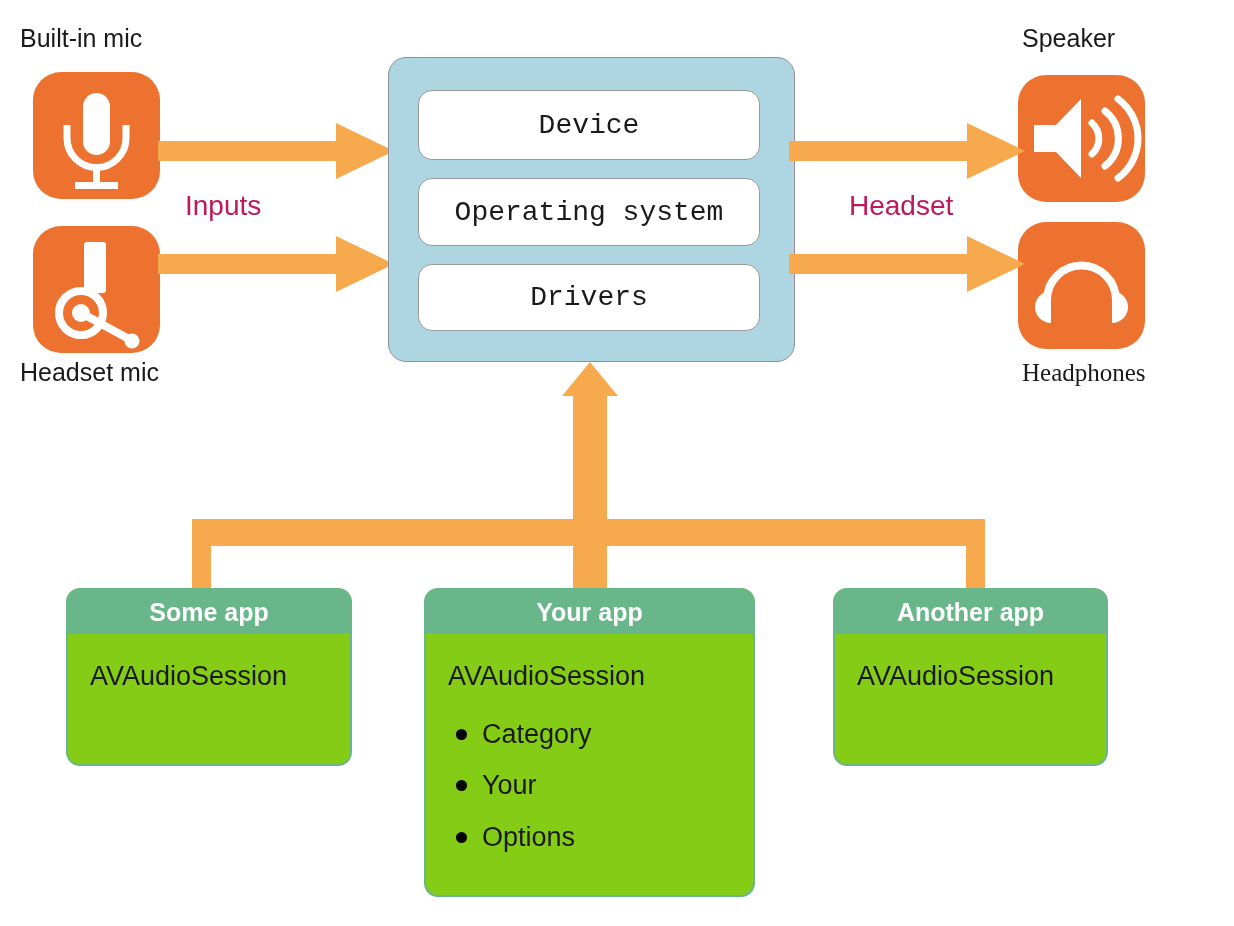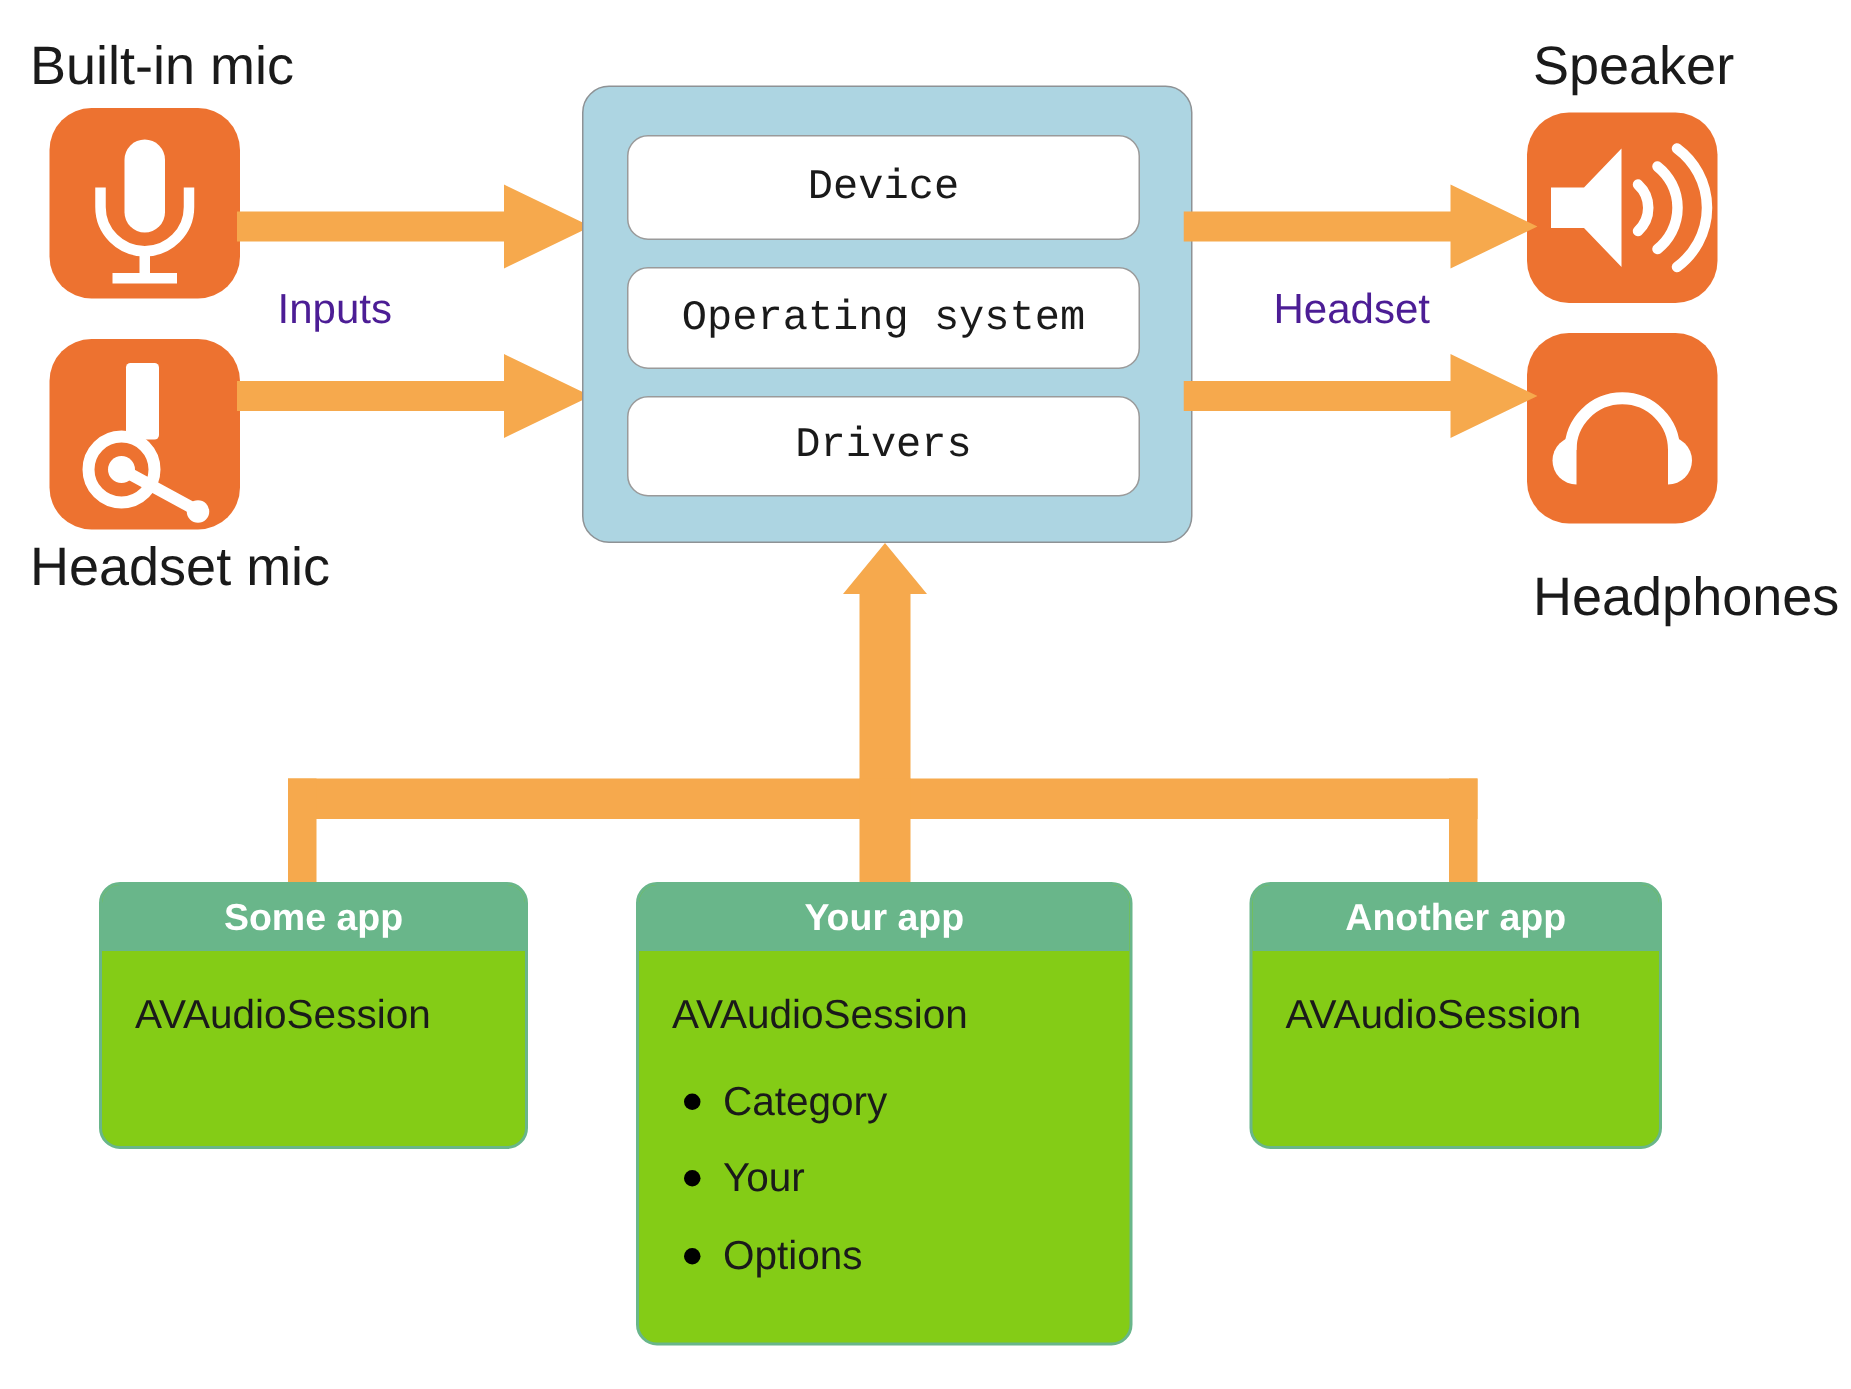"Built-in mic" .outer-label { font-size: 36px -> 25px }
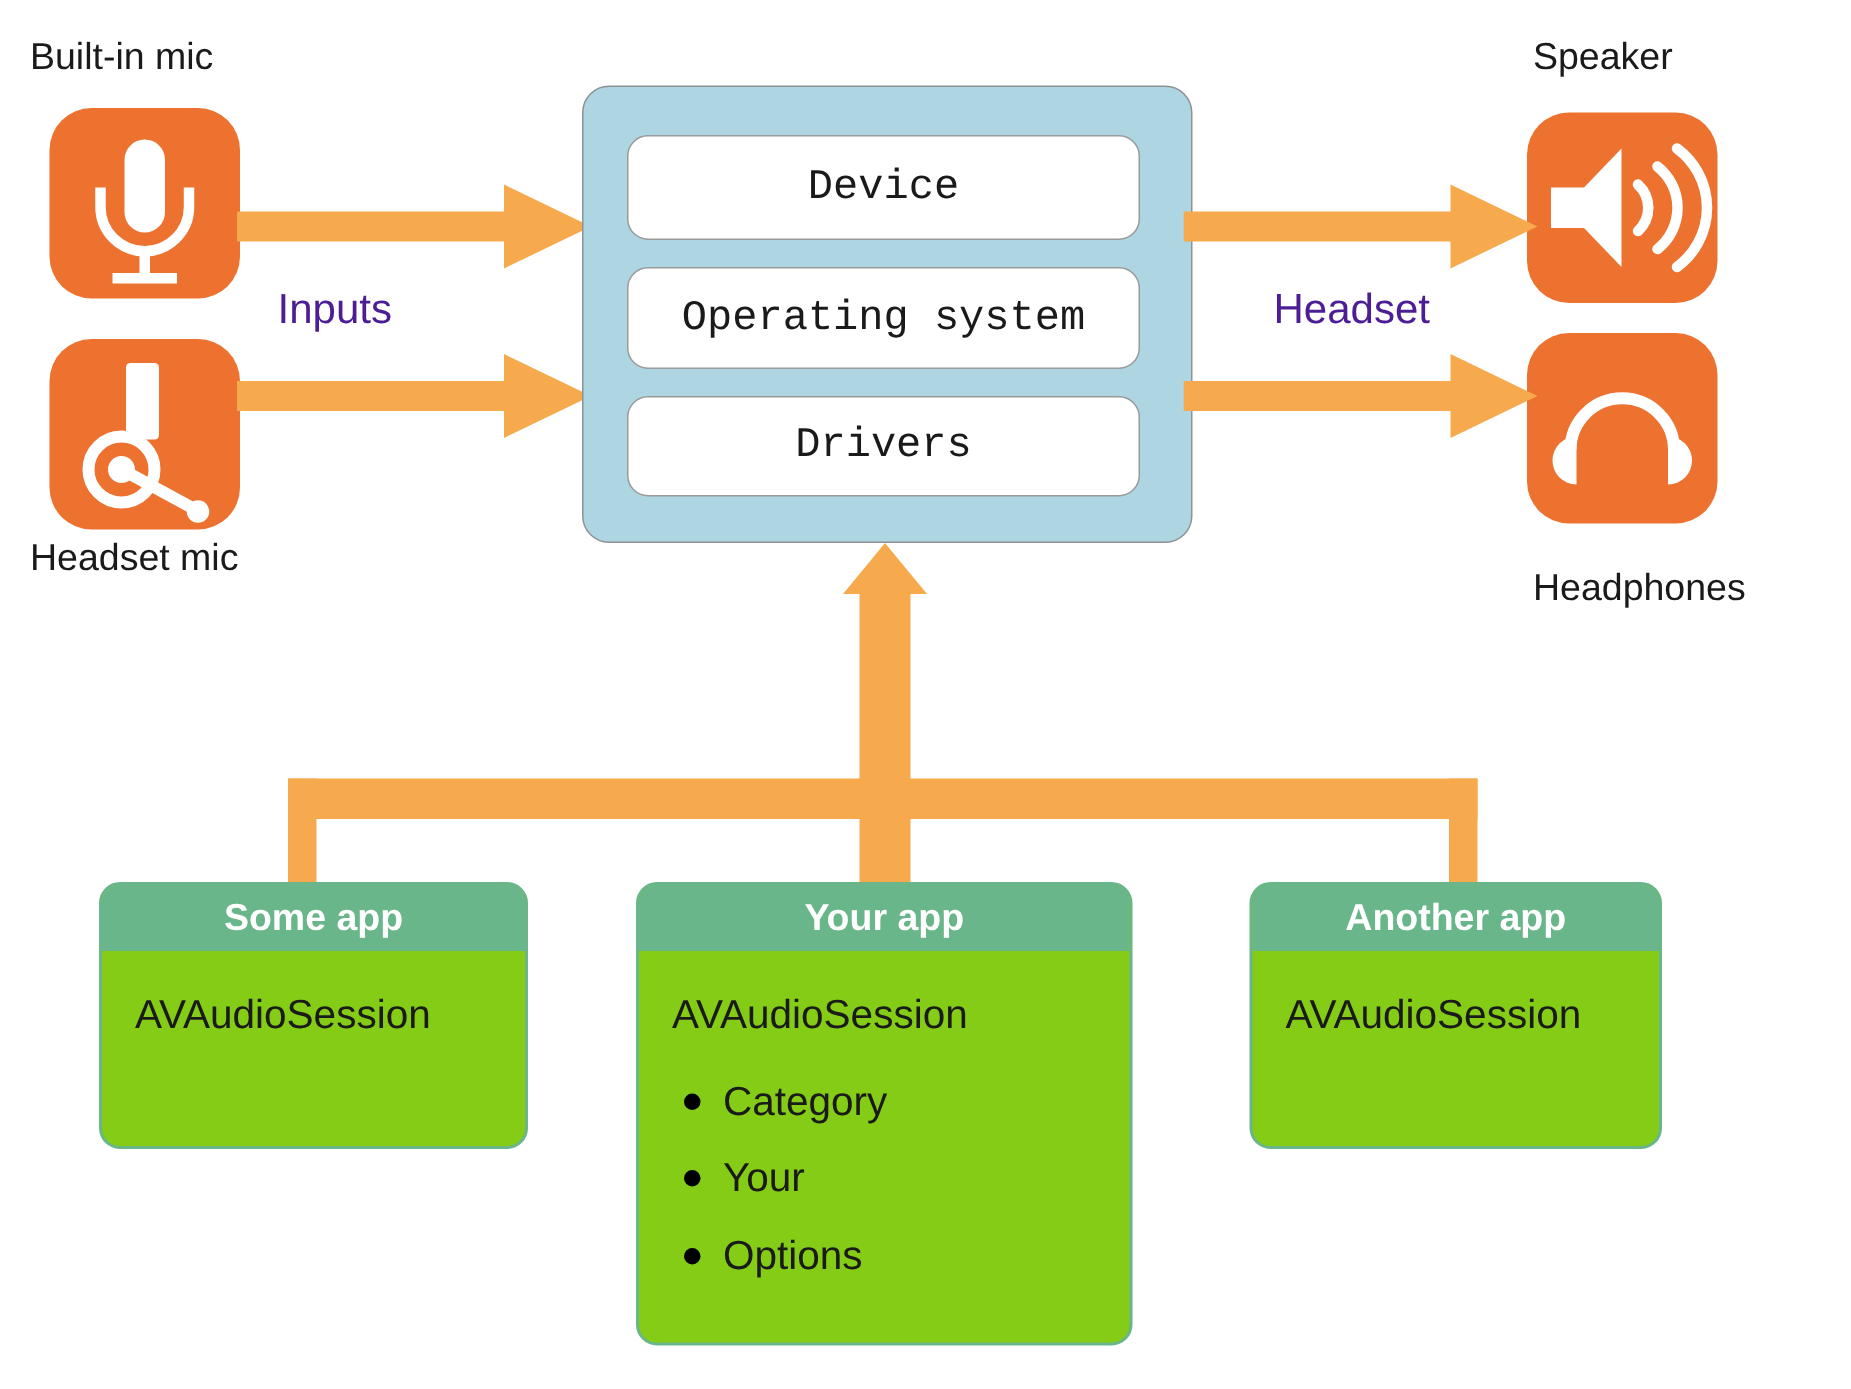"Inputs" .flow-label { color: #4c1d95 -> #be185d }
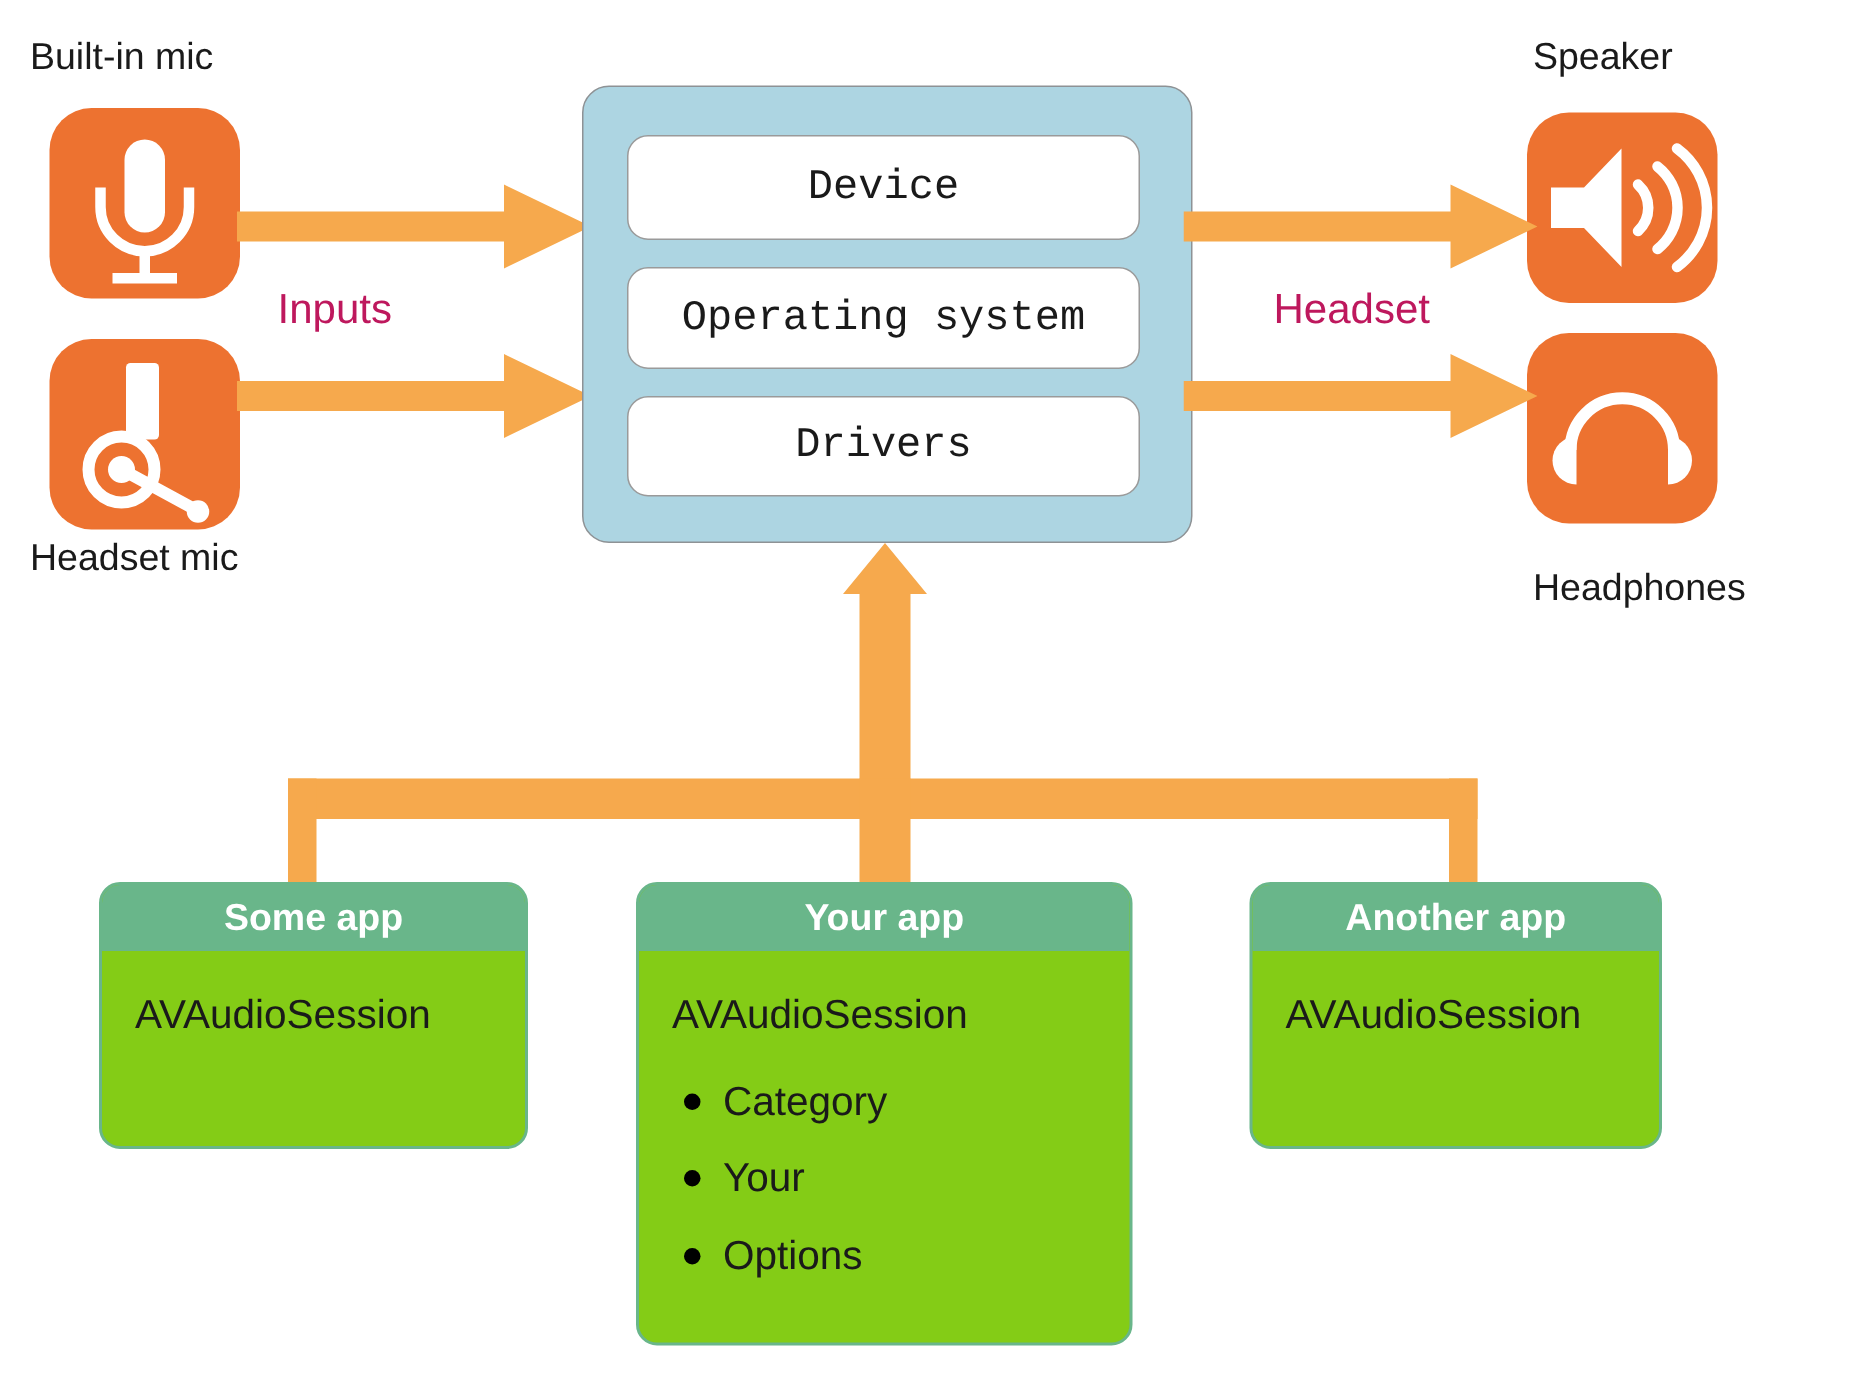"Headphones" div.outer-label { font-family: none -> Liberation Serif, serif; top: 380px -> 360px }
